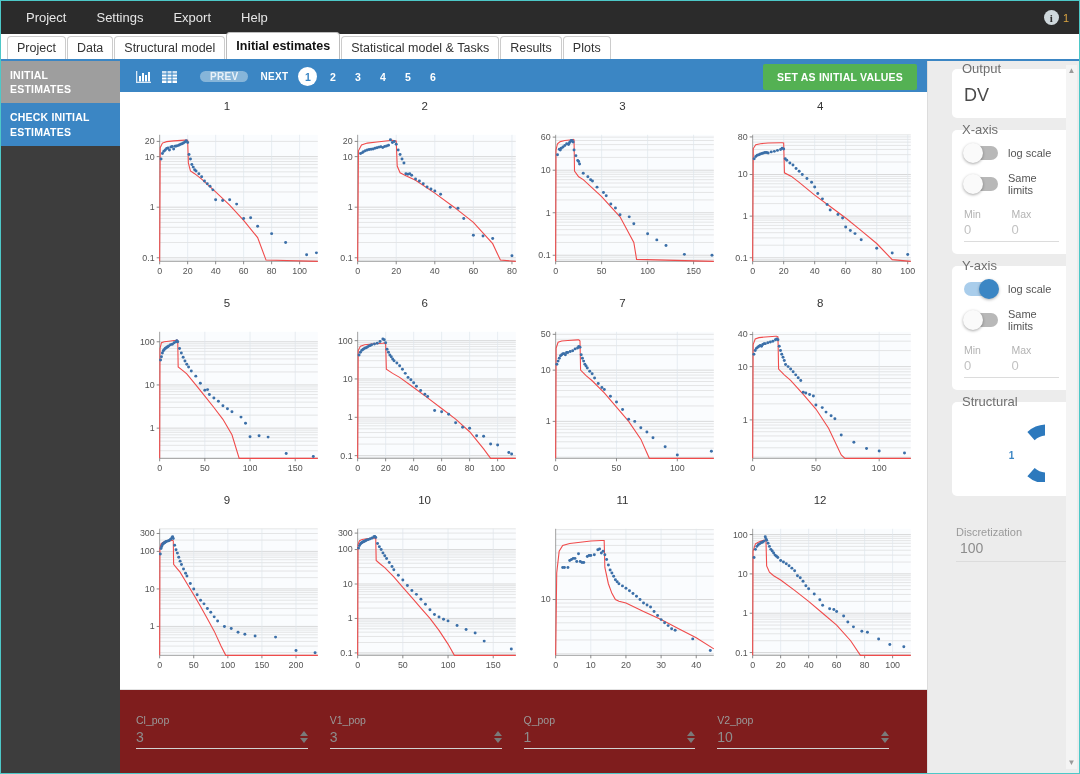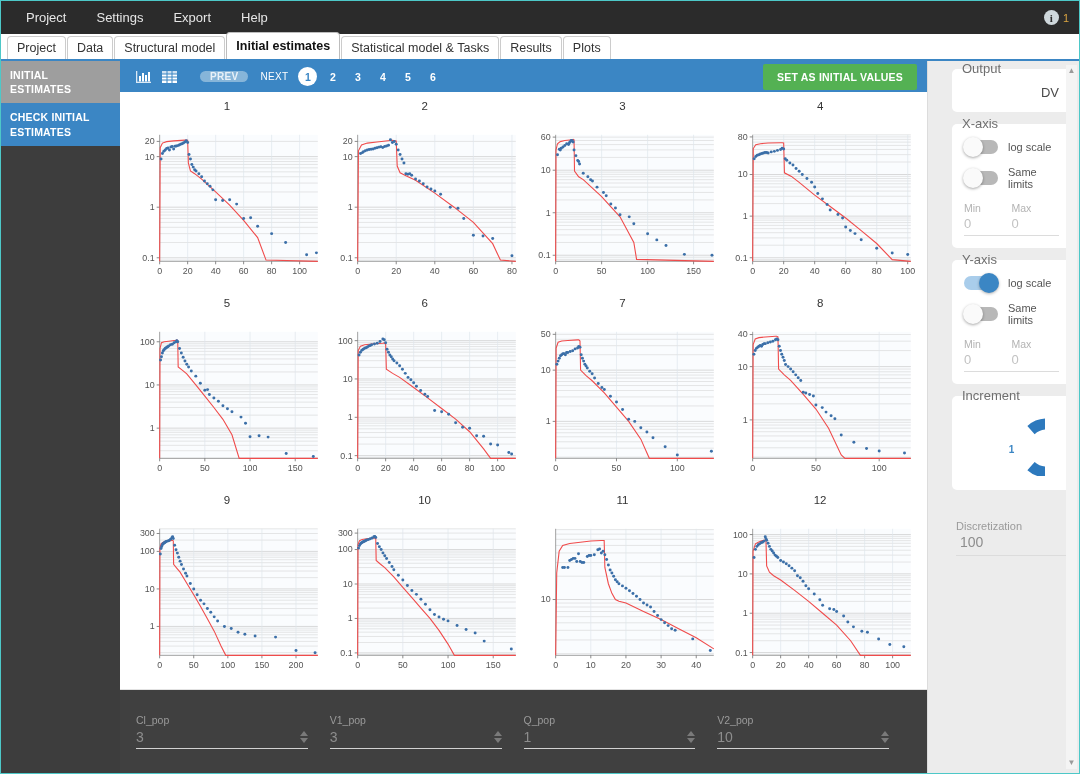"NEXT" .next-btn { font-weight: normal -> bold }
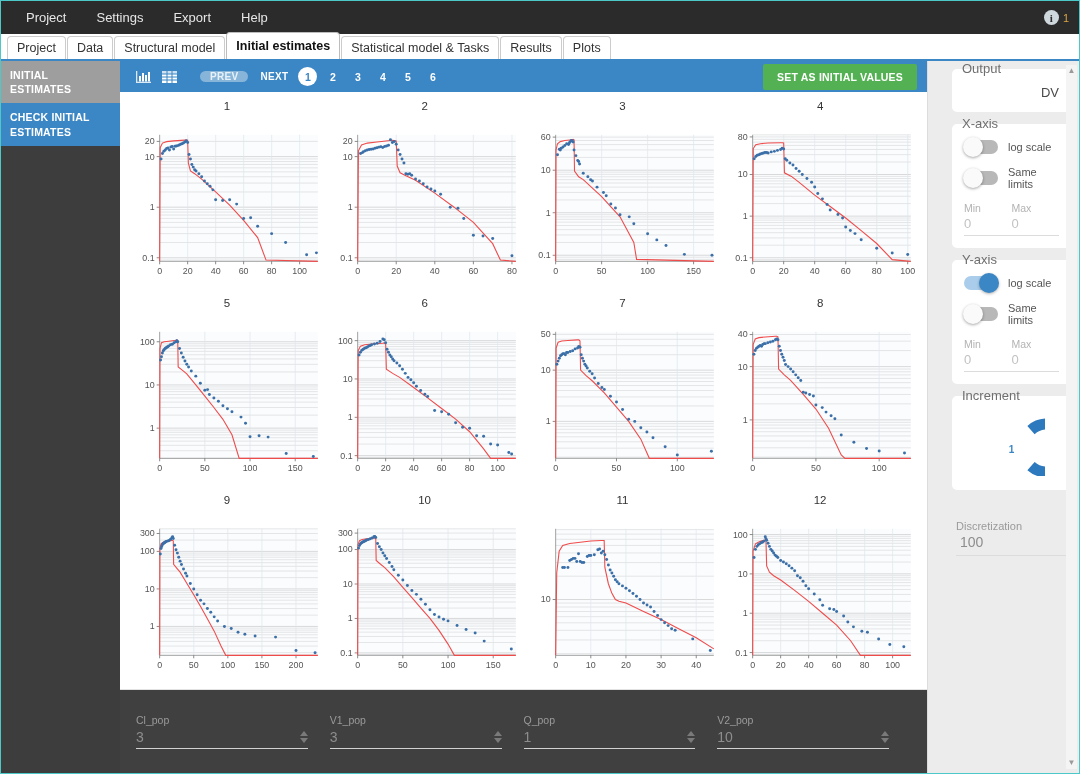"DV" .card-value { font-size: 13px -> 18px; text-align: right -> none }
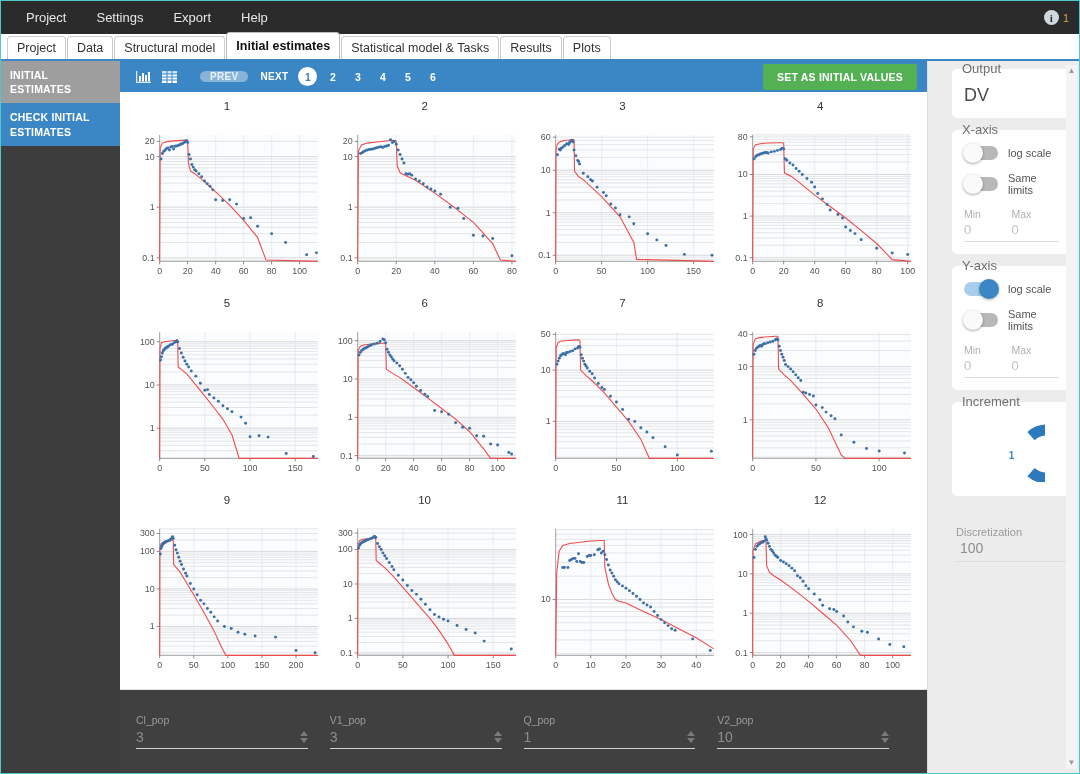"Increment" div.card-title { text: Increment -> Structural }
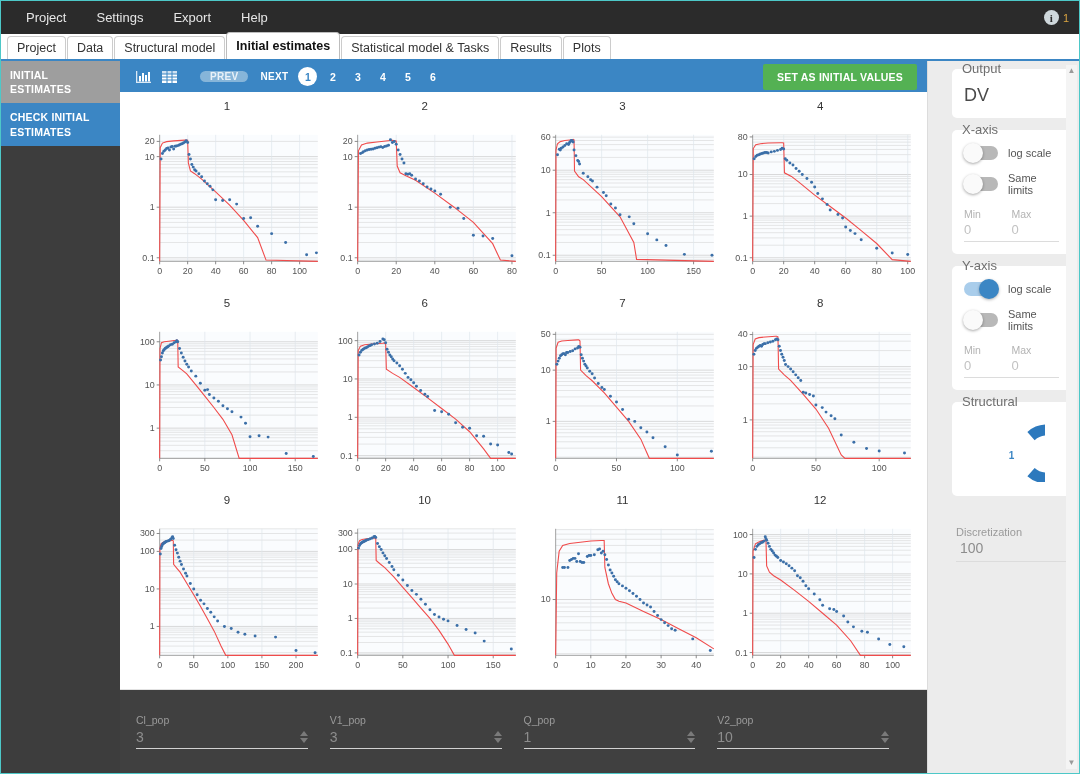"Cl_pop" .parambar { background: #404040 -> #7f1d1d }
